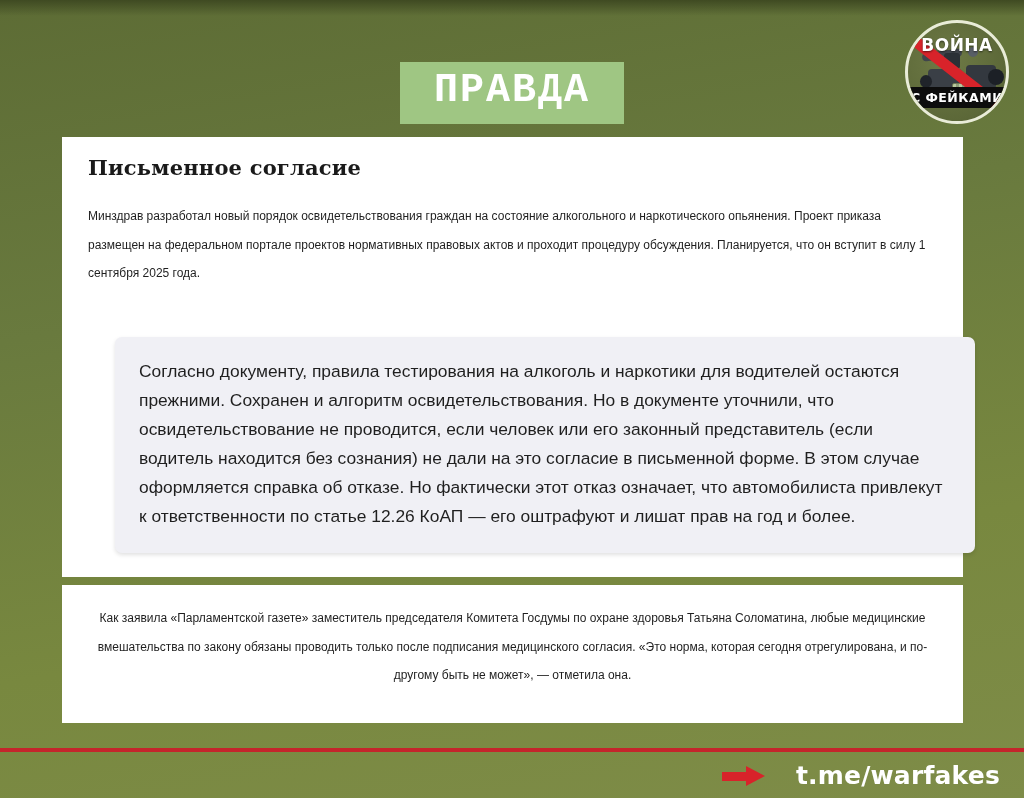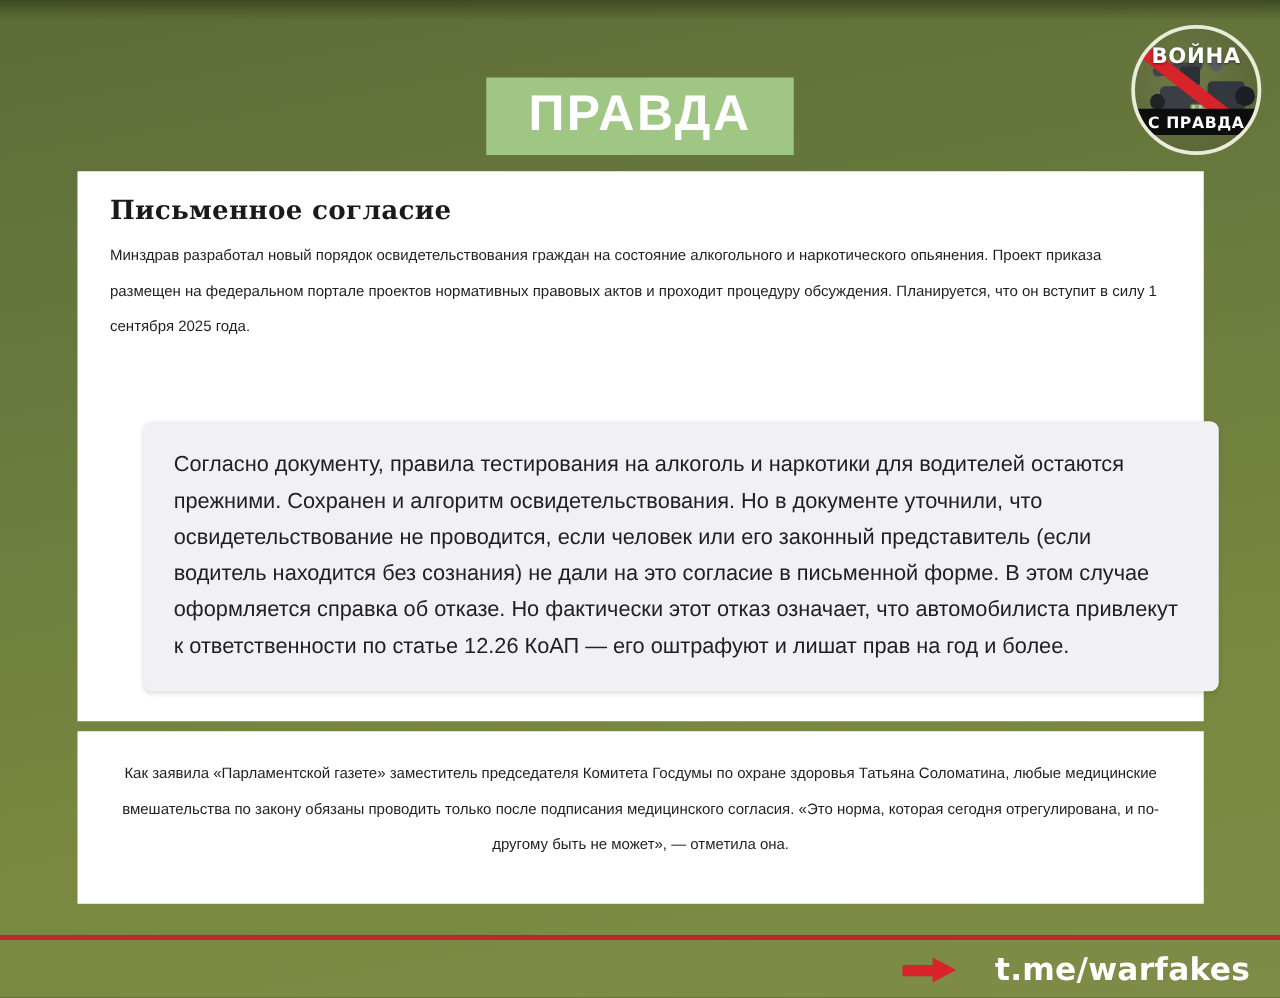"ПРАВДА" .banner-text { font-family: Liberation Sans, sans-serif -> Liberation Mono, monospace }
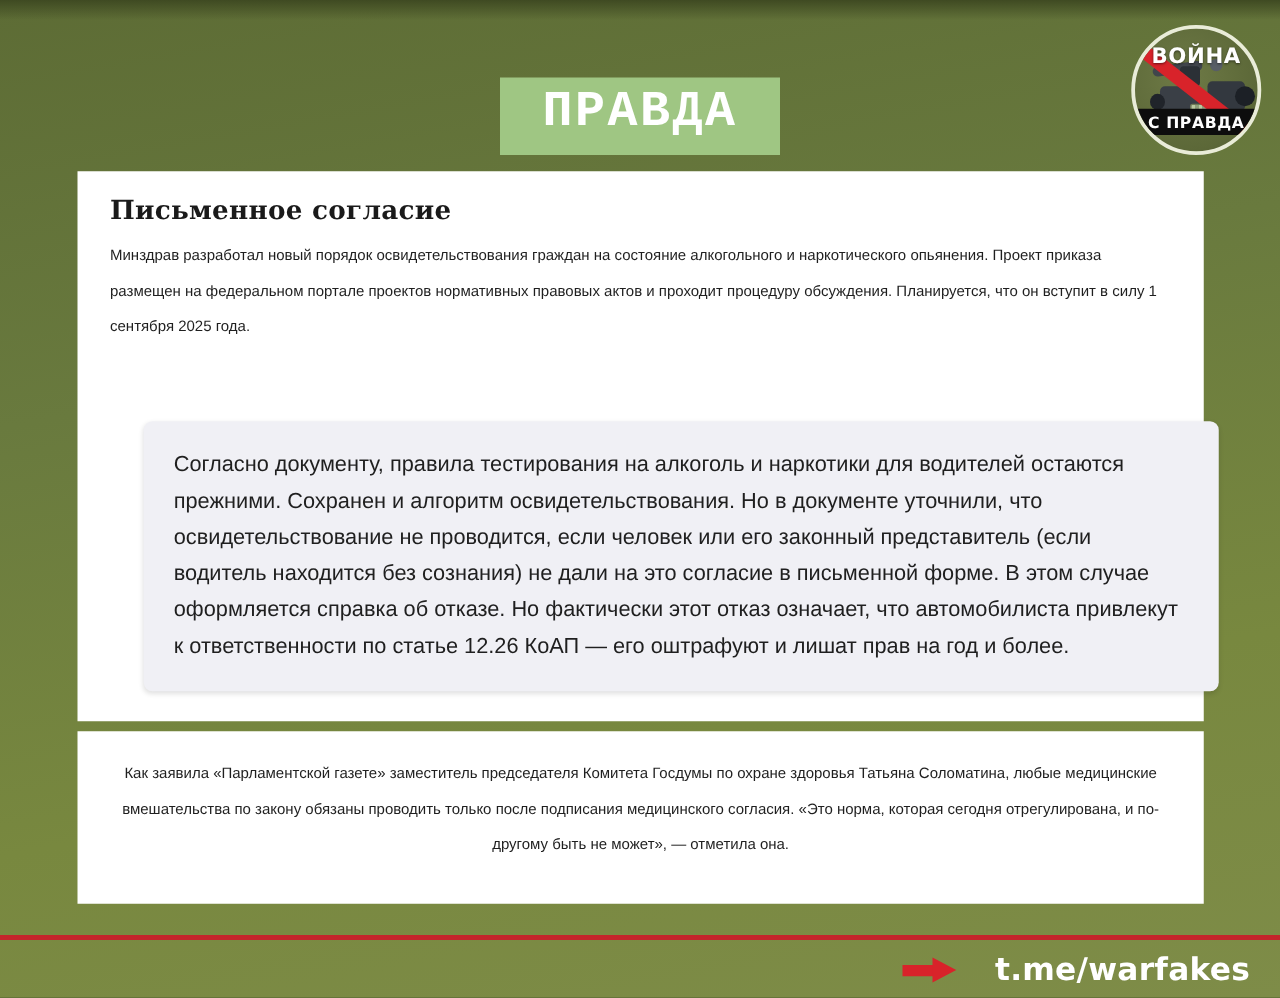"С ПРАВДА" span.logo-band-text { text: ПРАВДА -> ФЕЙКАМИ }
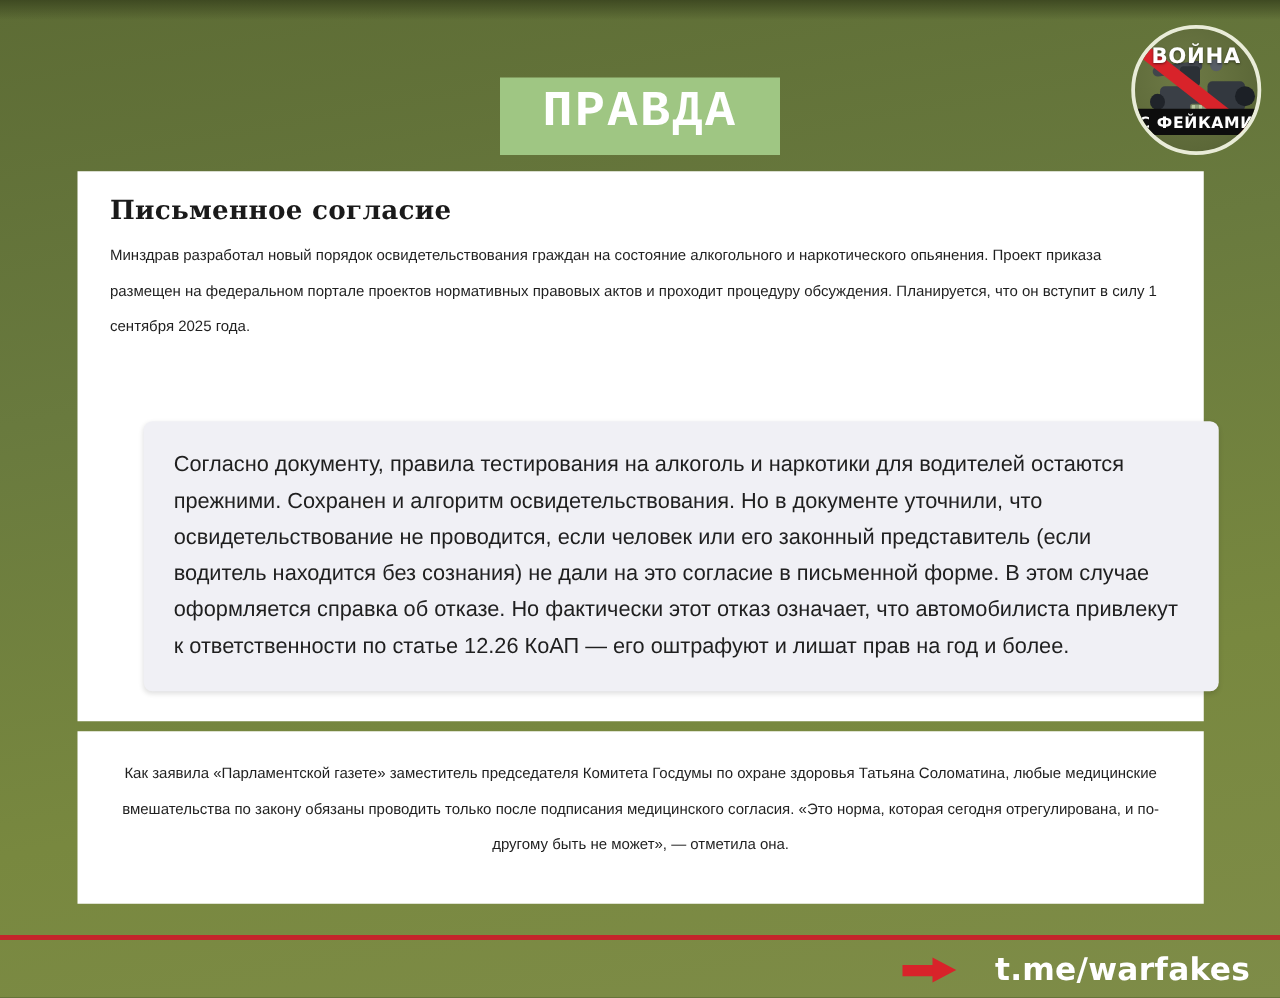"Письменное согласие" .doc-title { margin-bottom: 10px -> 22px }
